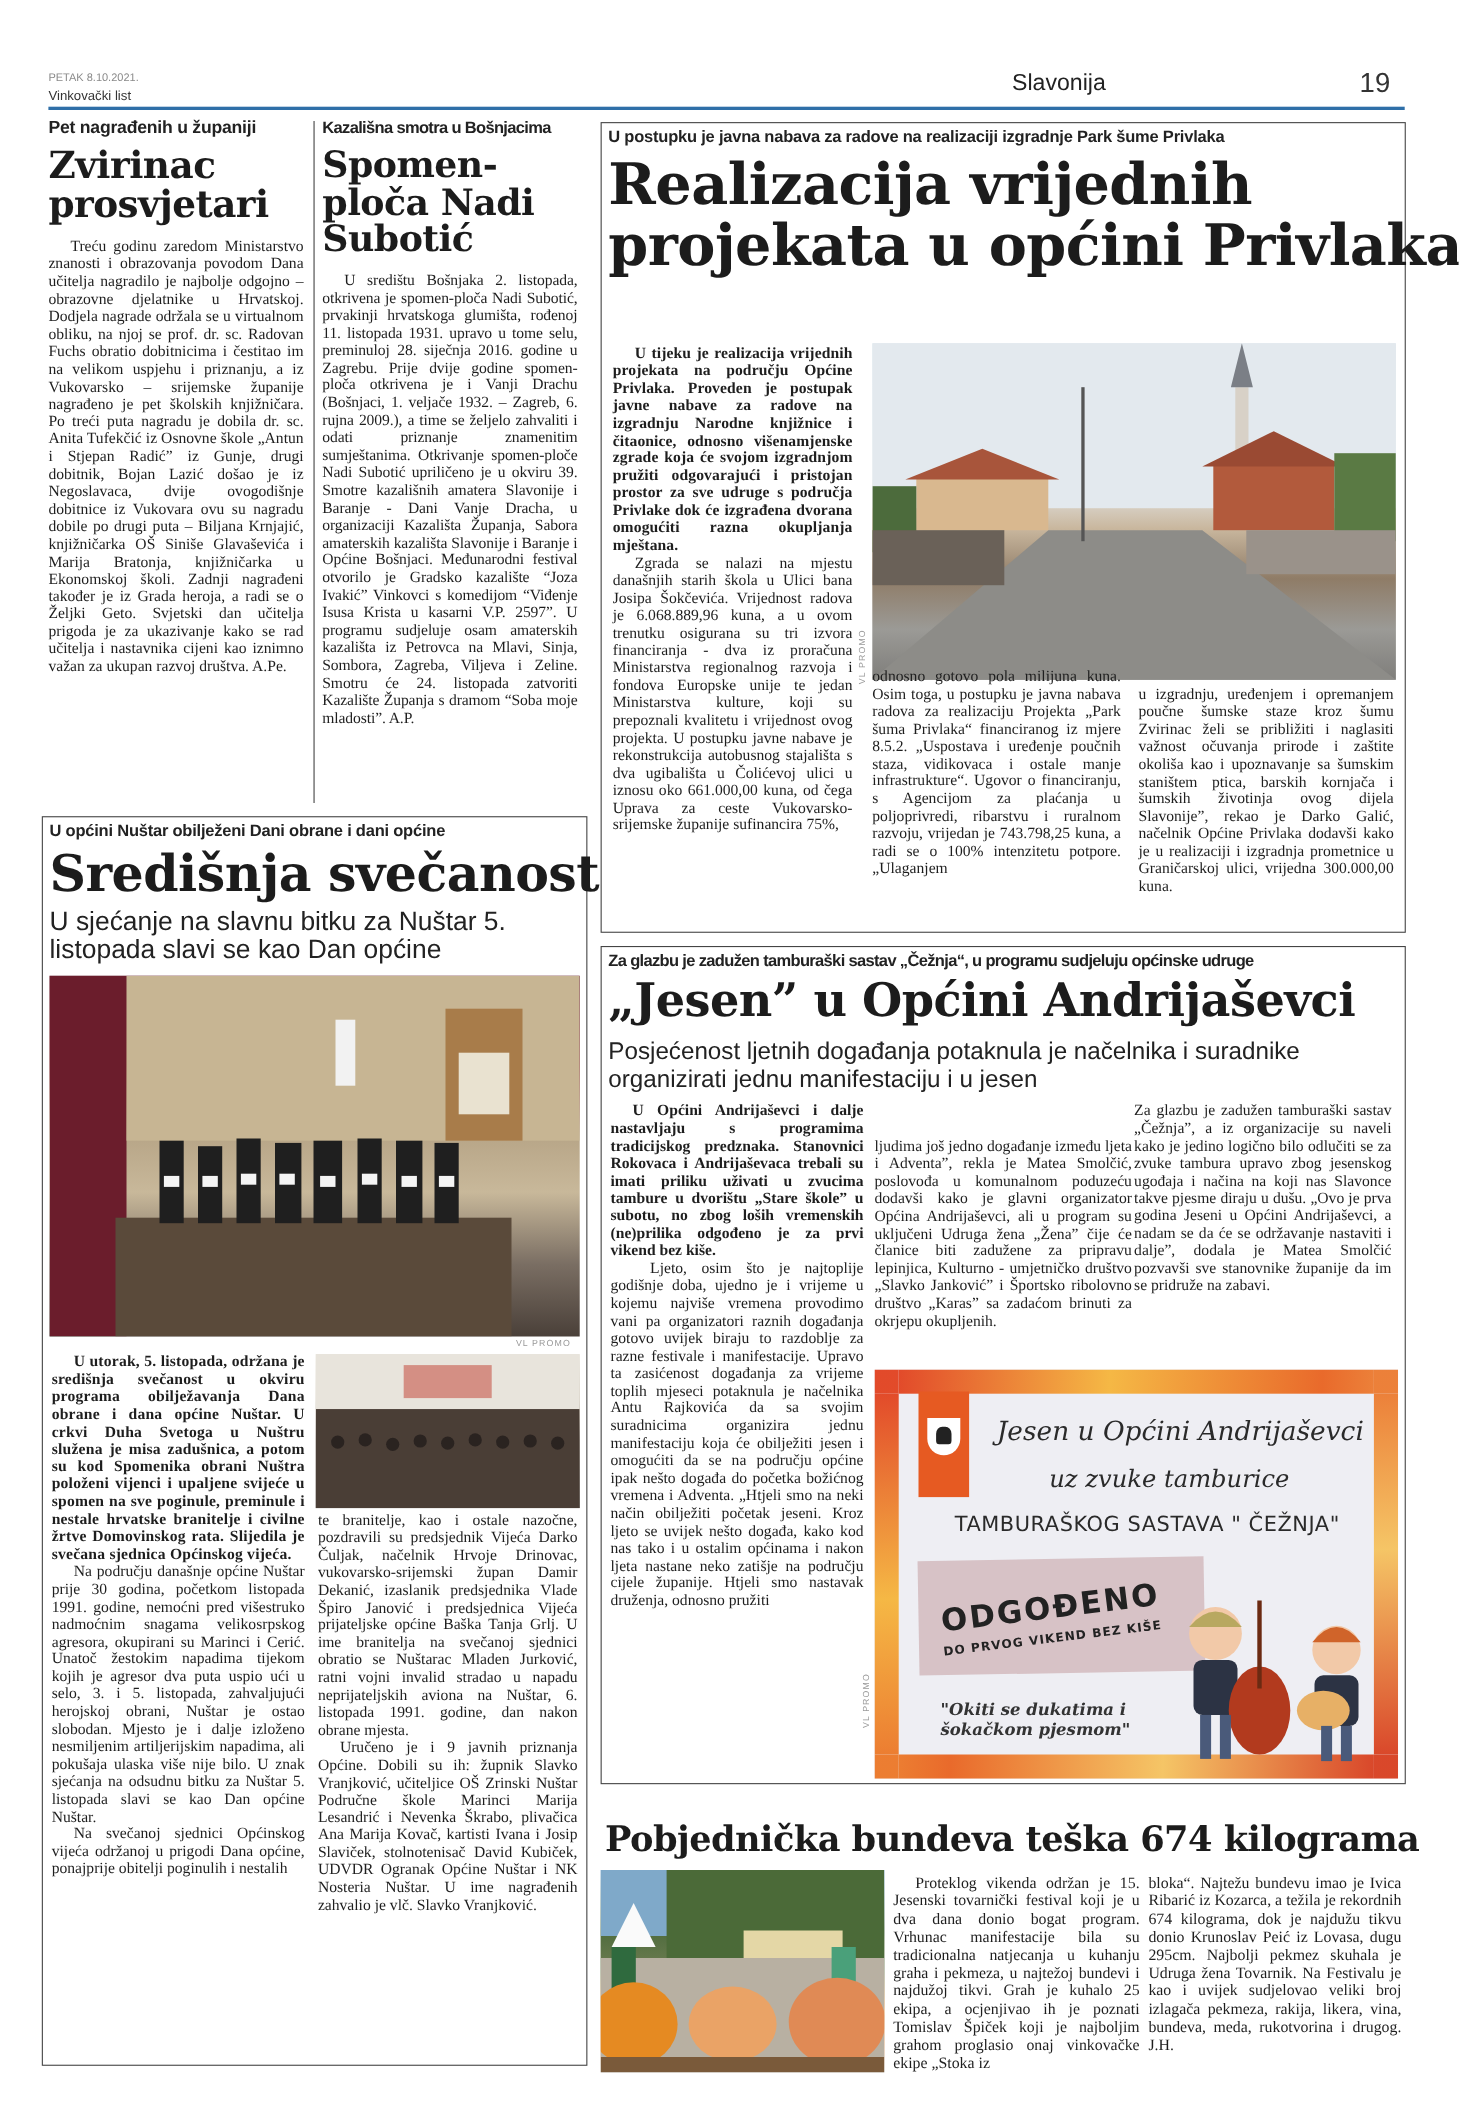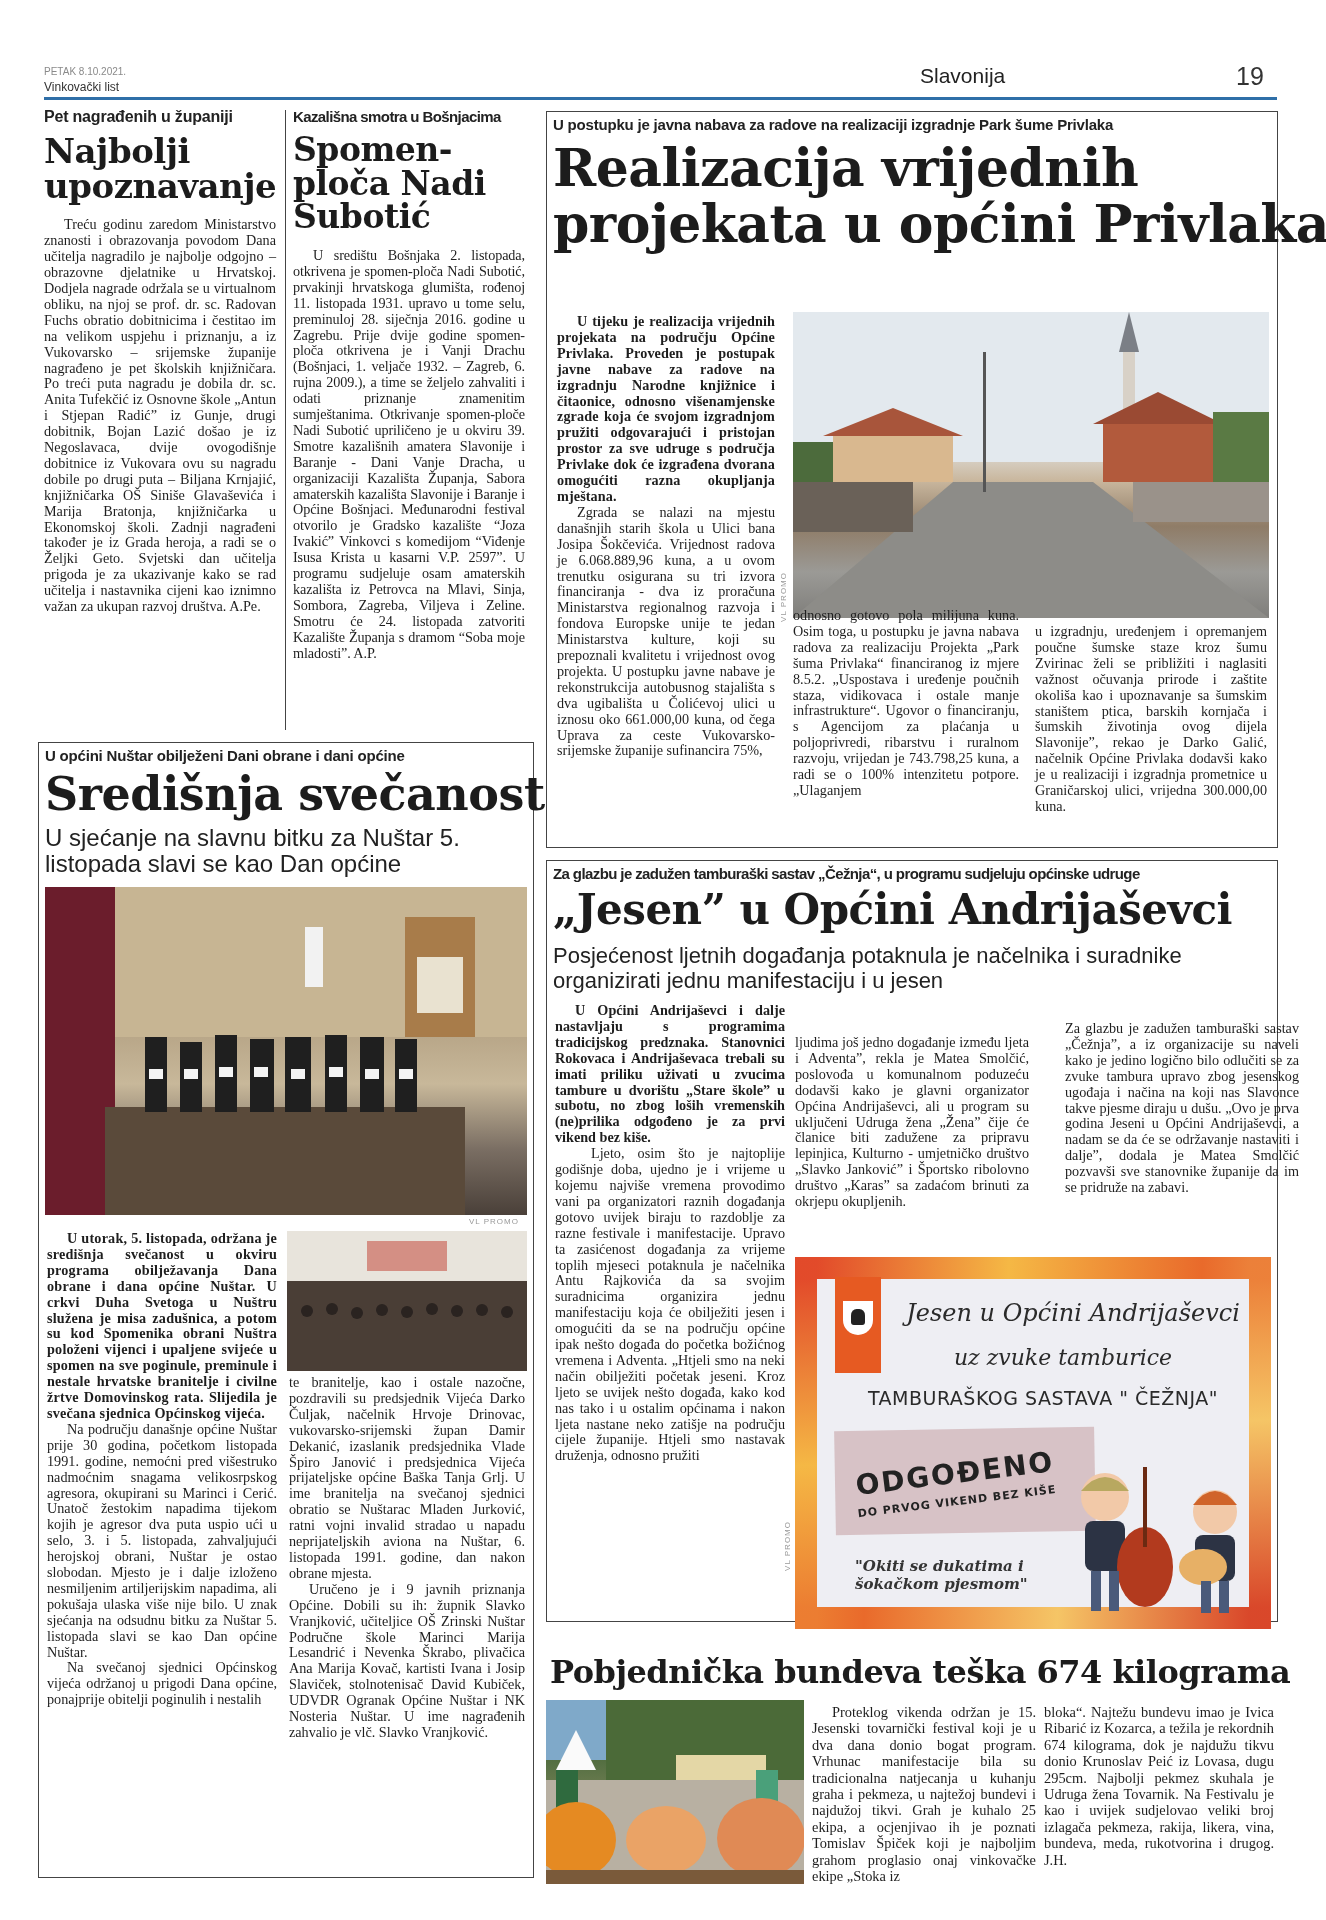"Najbolji upoznavanje" h1.headline { text: Najbolji upoznavanje -> Zvirinac prosvjetari }
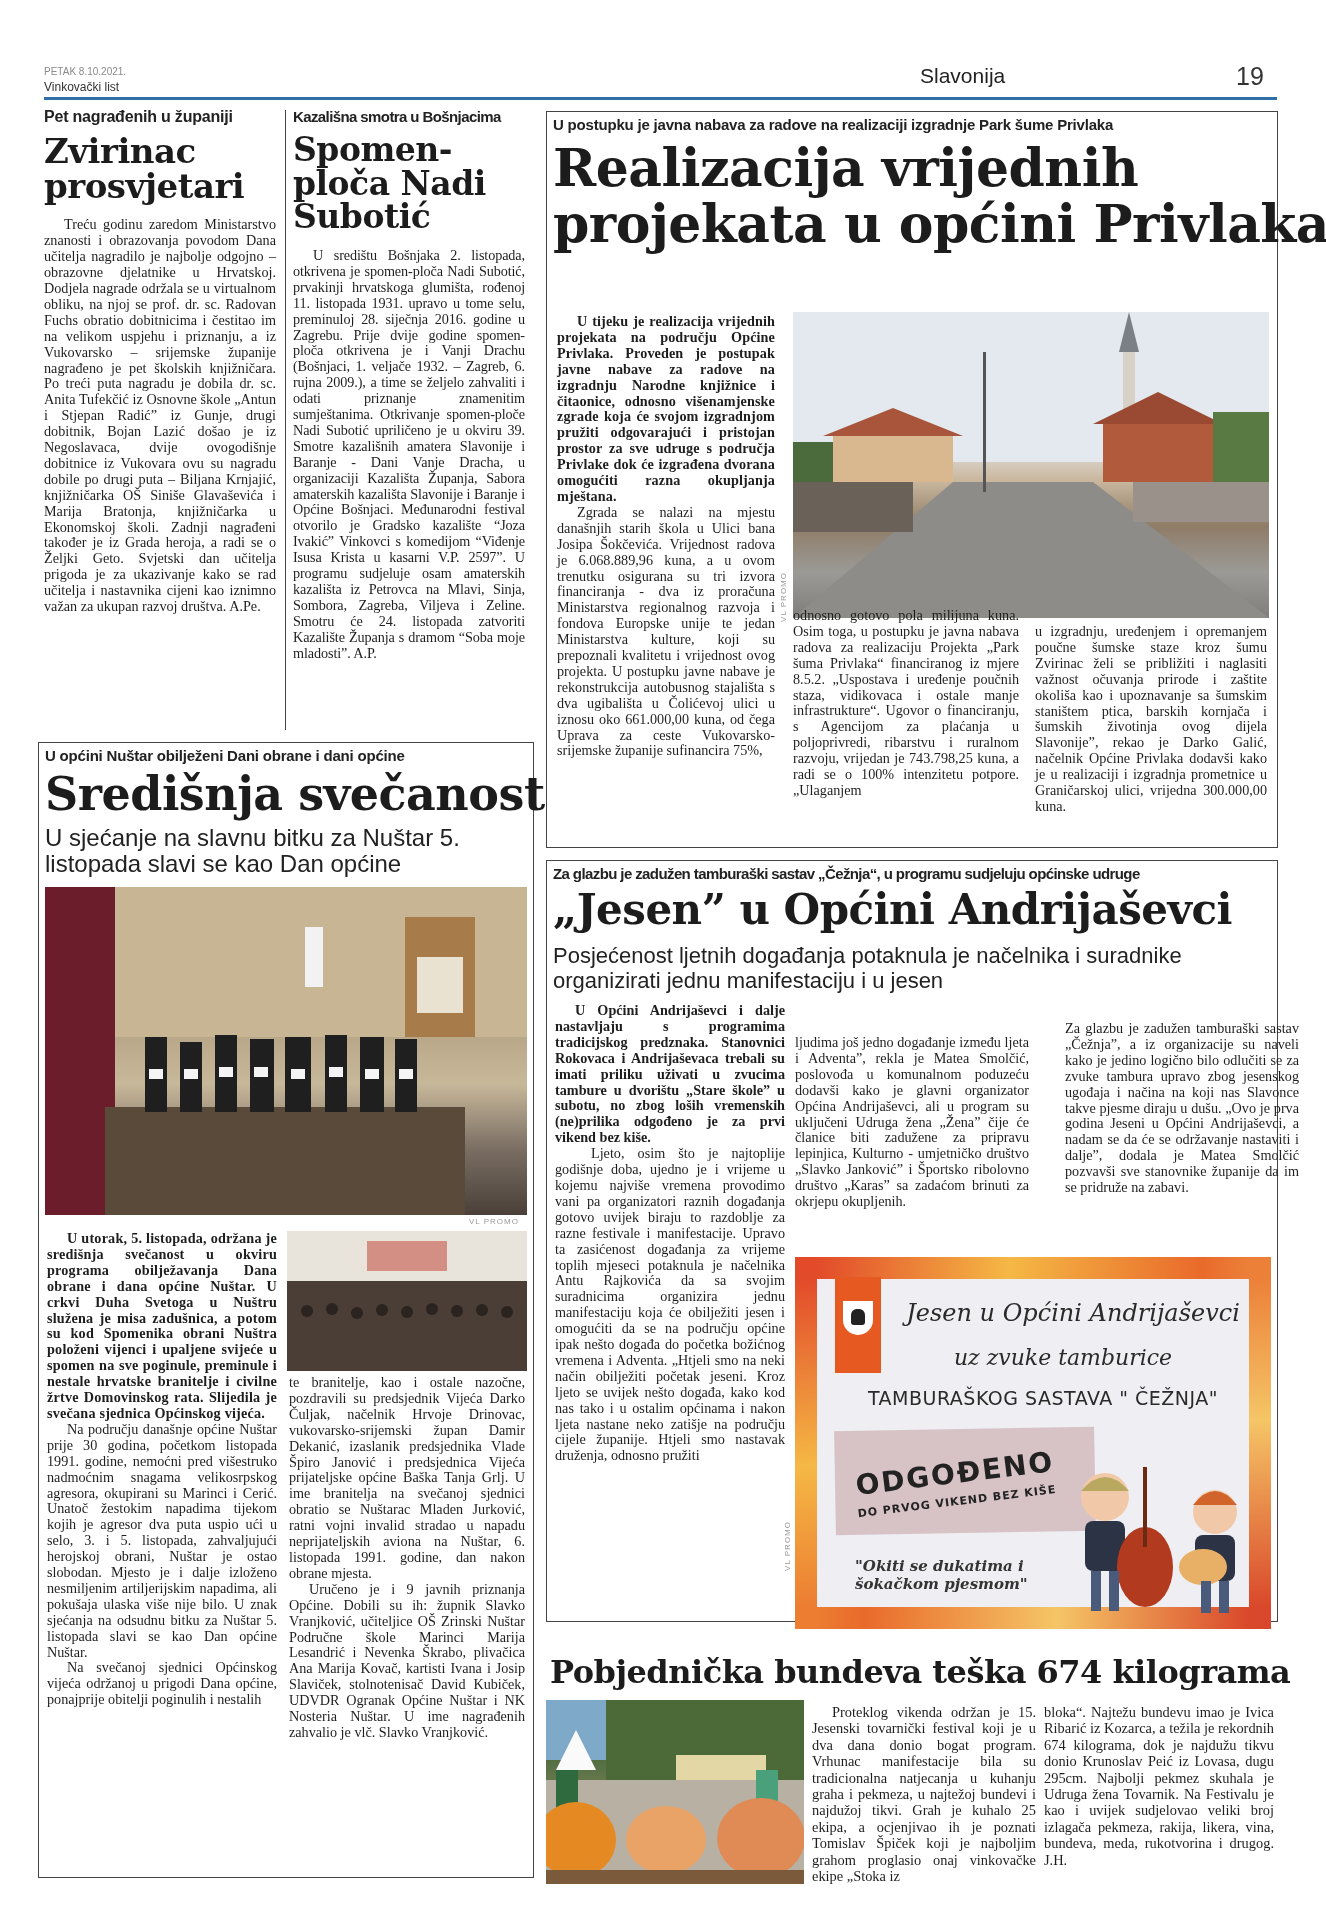"Za glazbu je zadužen tamburaški sastav „Čežnja”," div.abs { left: 518px -> 484px; margin-top: 18px -> none }
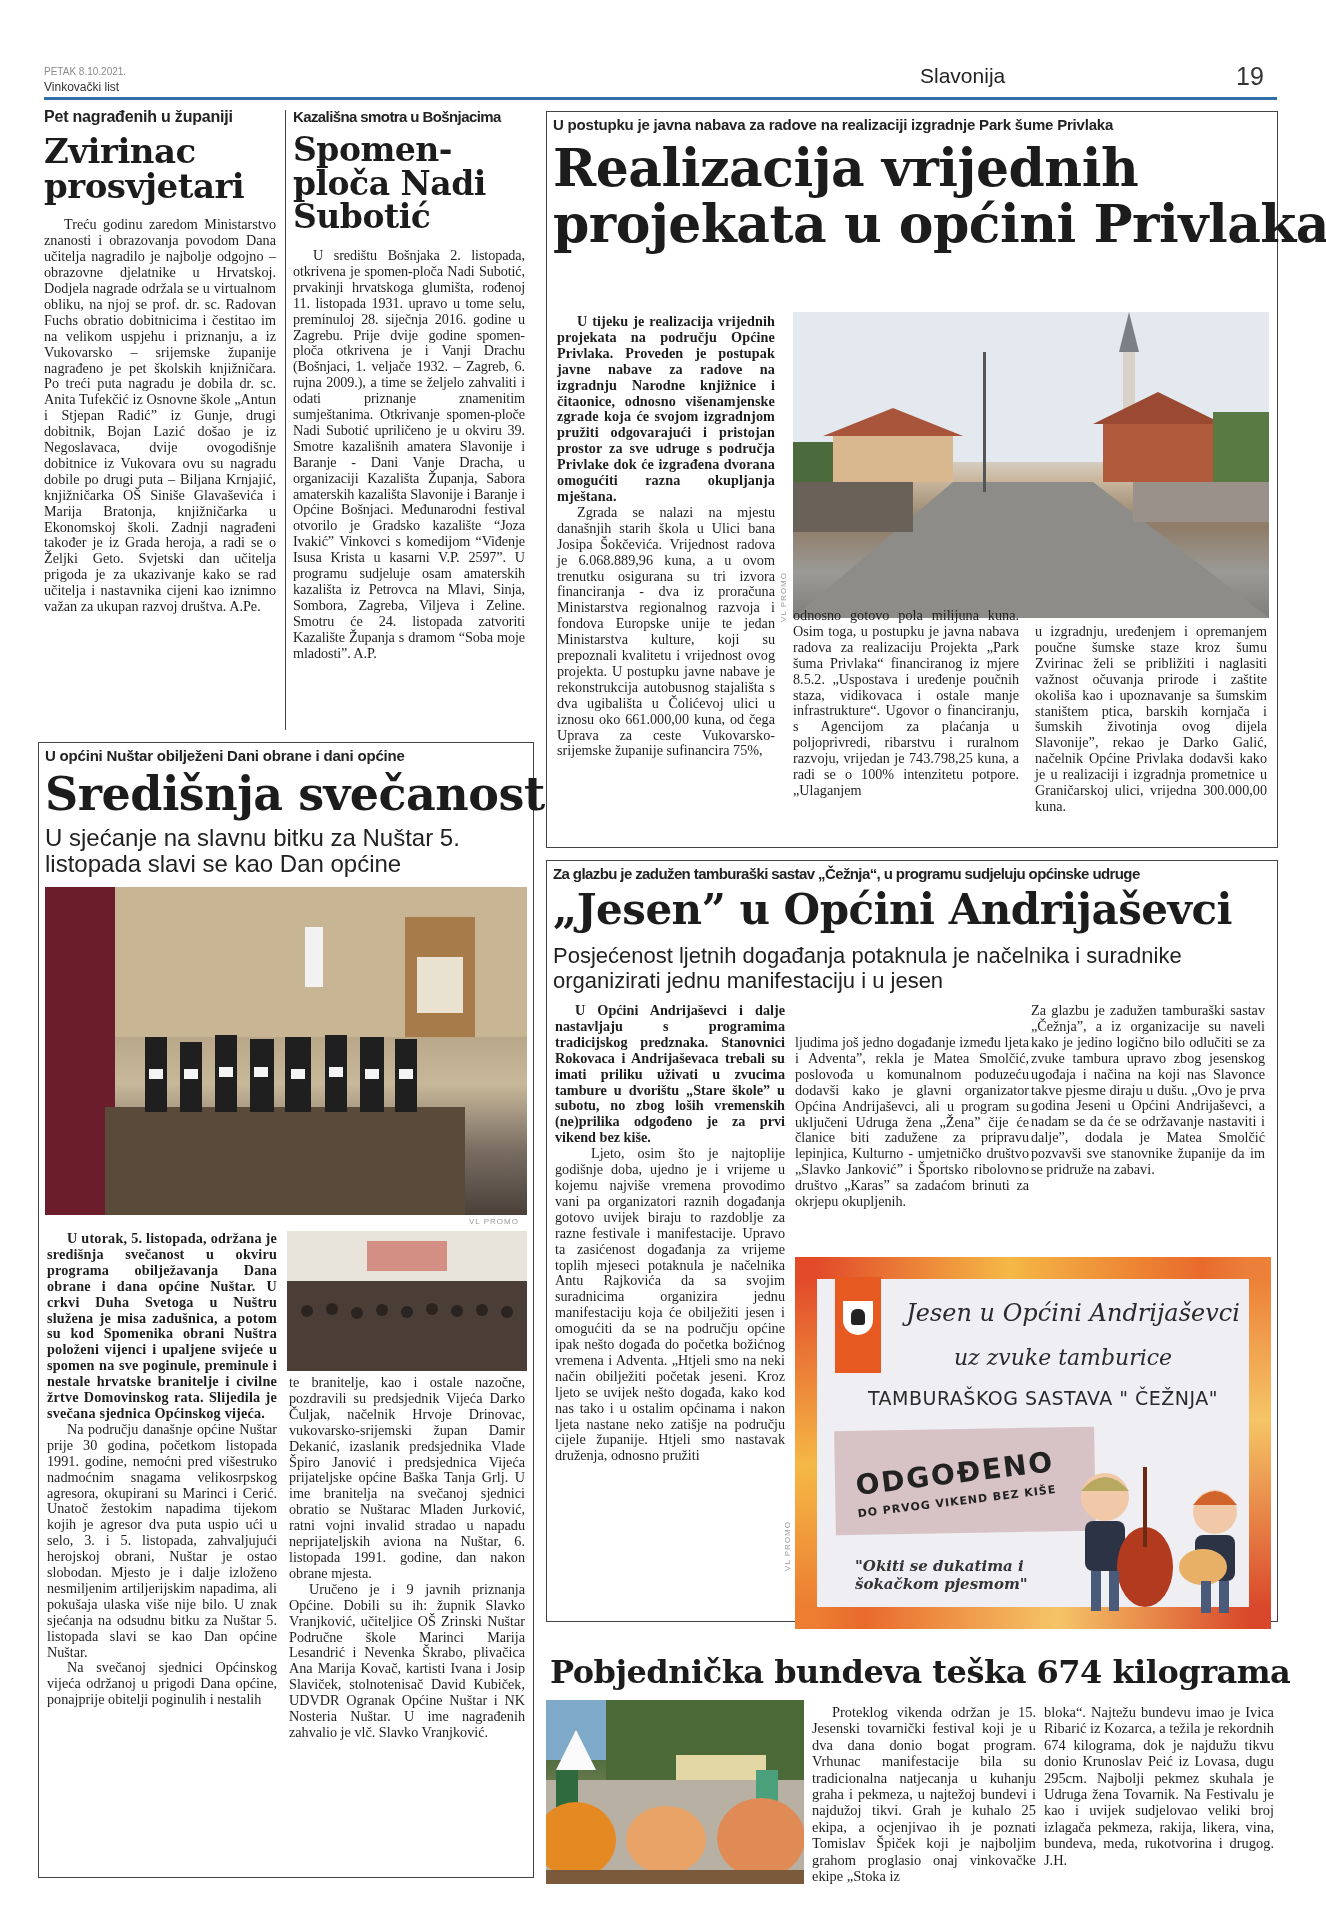"Jesen u Općini Andrijaševci" div.abs { top: 396px -> 384px }
